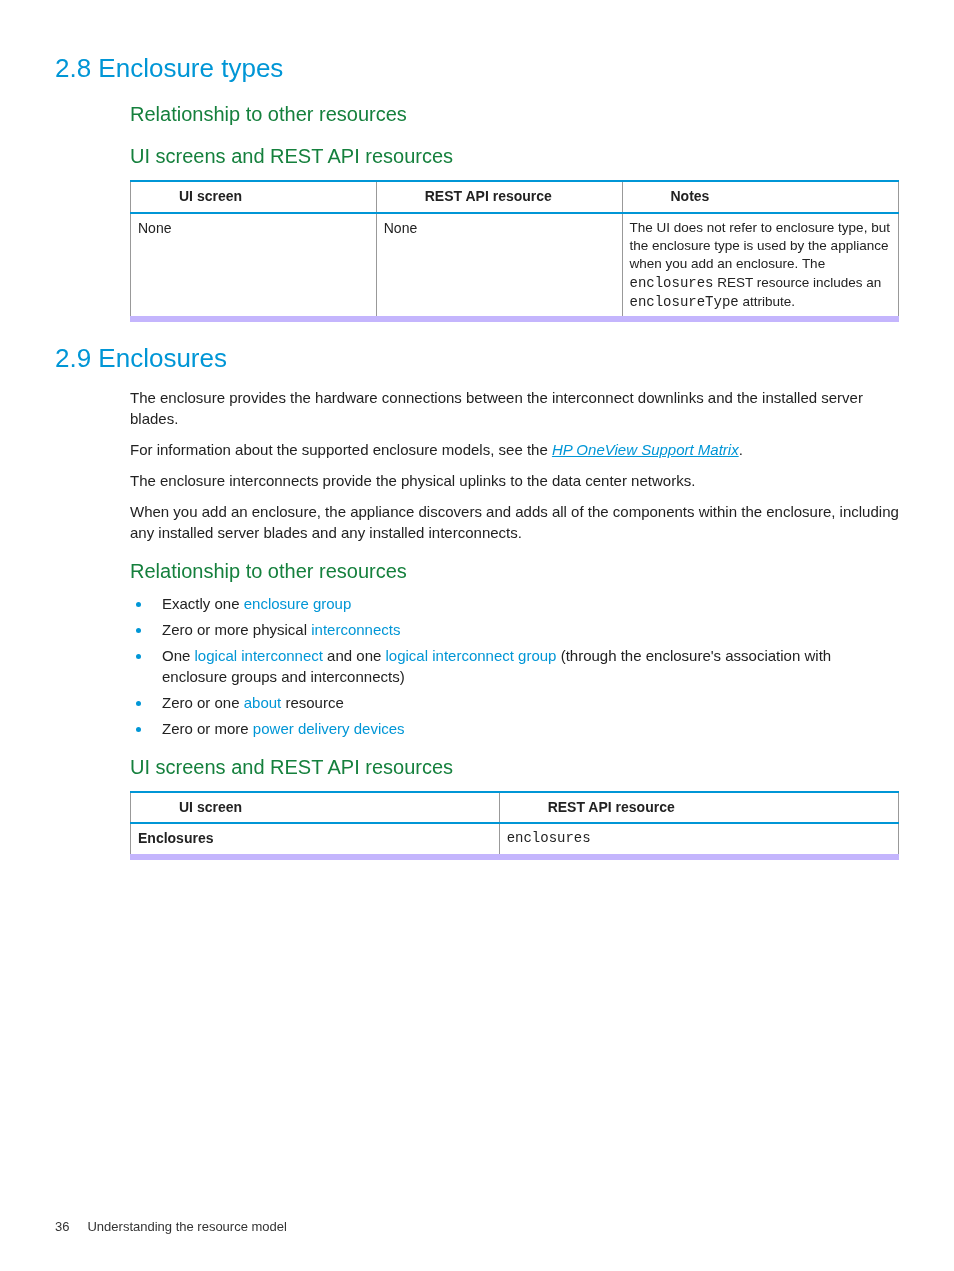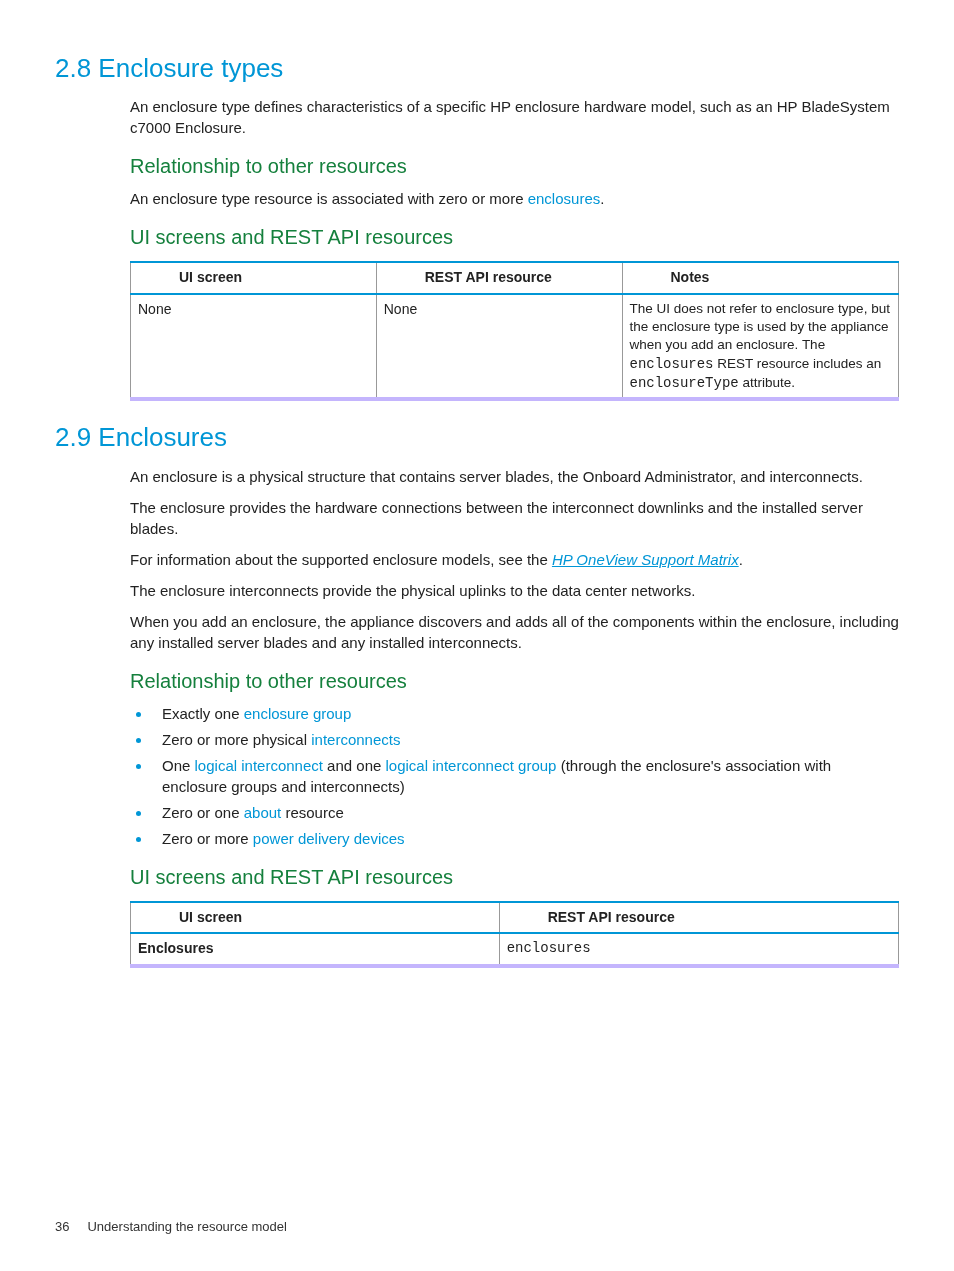"An enclosure type defines" p { html: <p>An enclosure type defines characteristics of a specific HP enclosure hardware model, such as an HP BladeSystem c7000 Enclosure.</p> -> none }
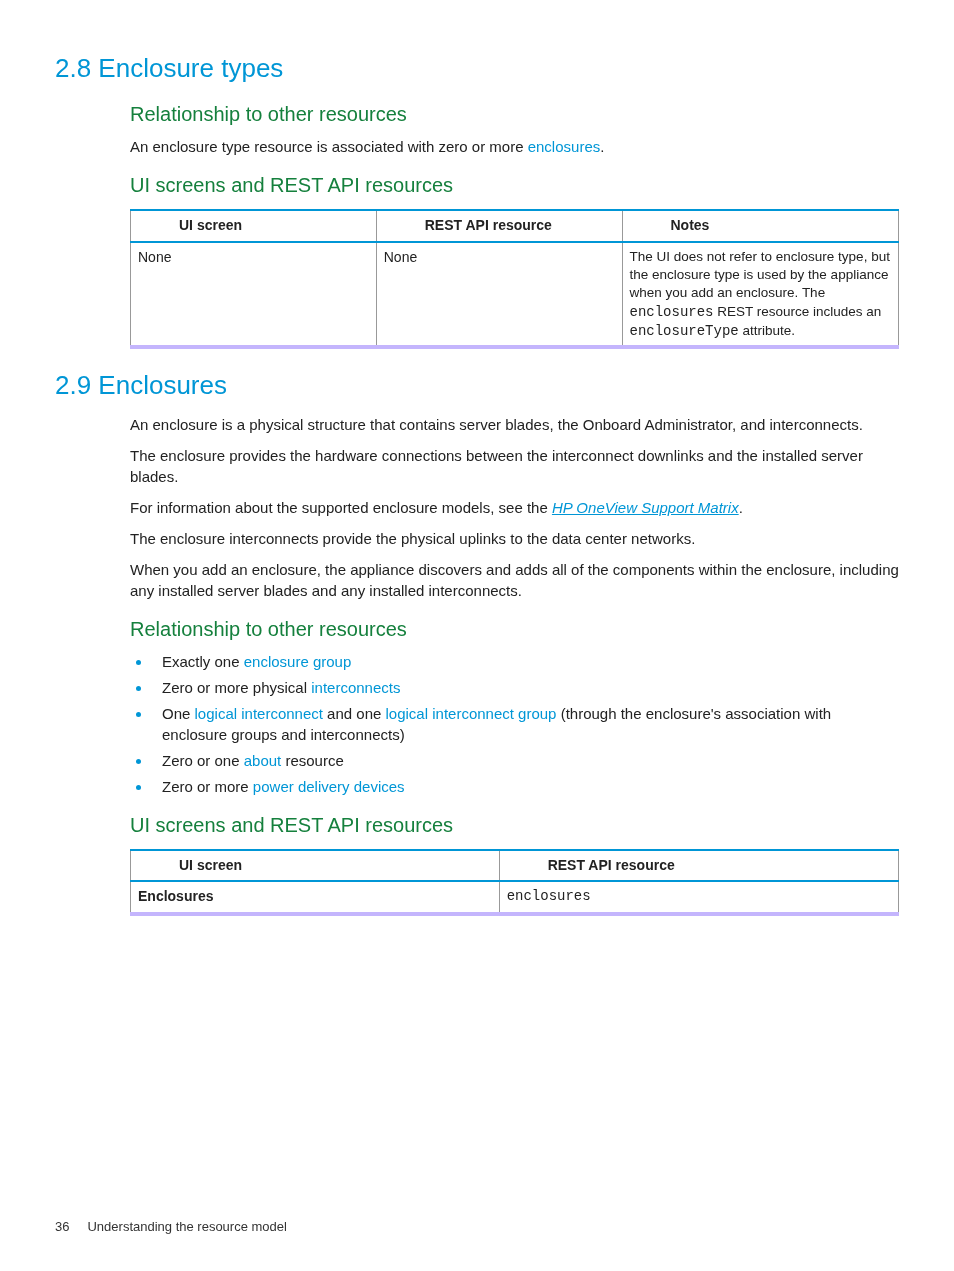"An enclosure type resource is" p { html: <p> <span>An enclosure type resource is associated with zero or more </span><a>enclosures</a><span>.</span> </p> -> none }
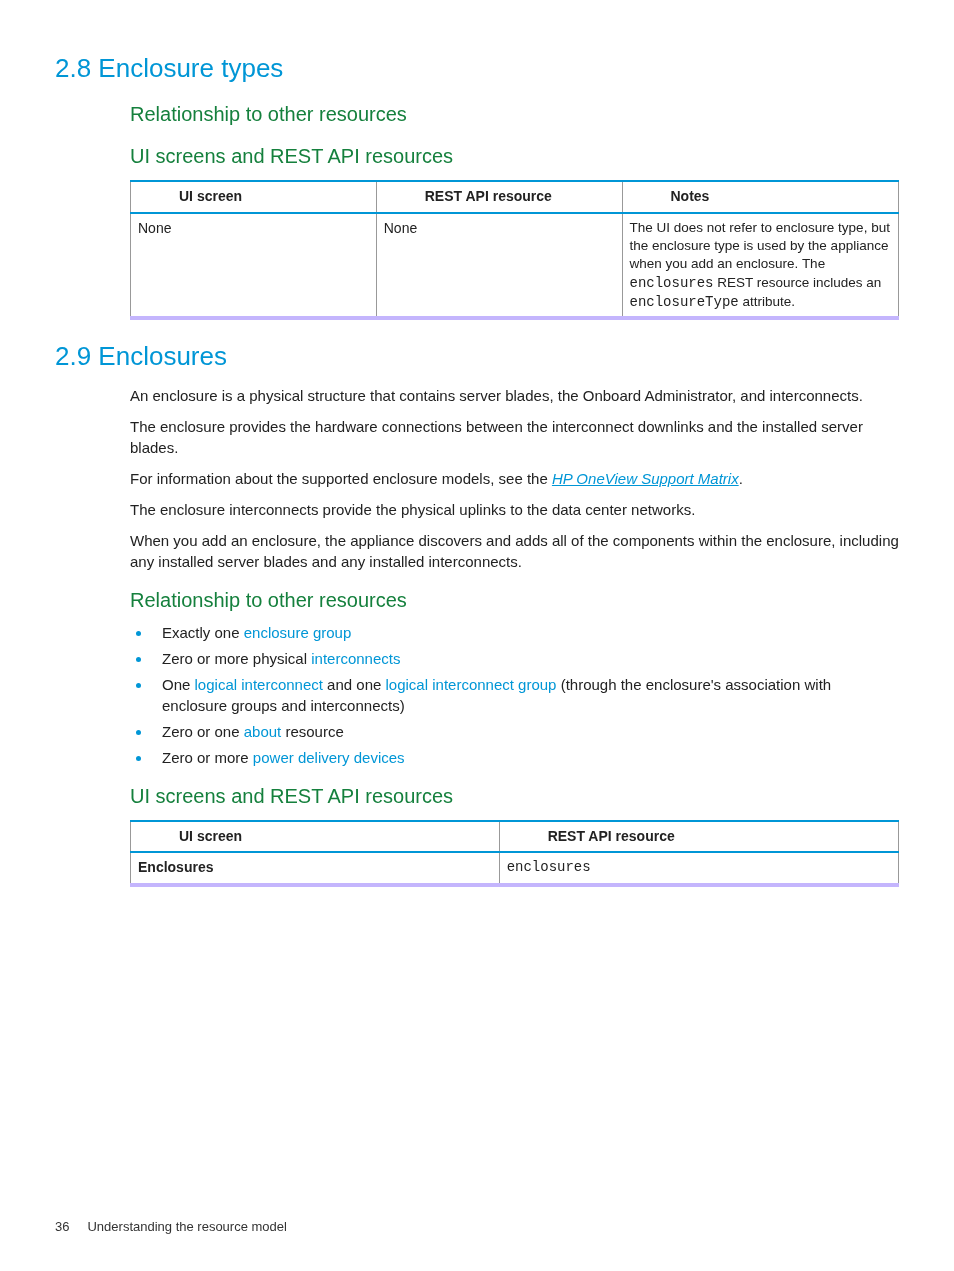"None" tr:last-child td { border-bottom: 4px solid #c4b5fd -> 6px solid #c4b5fd }
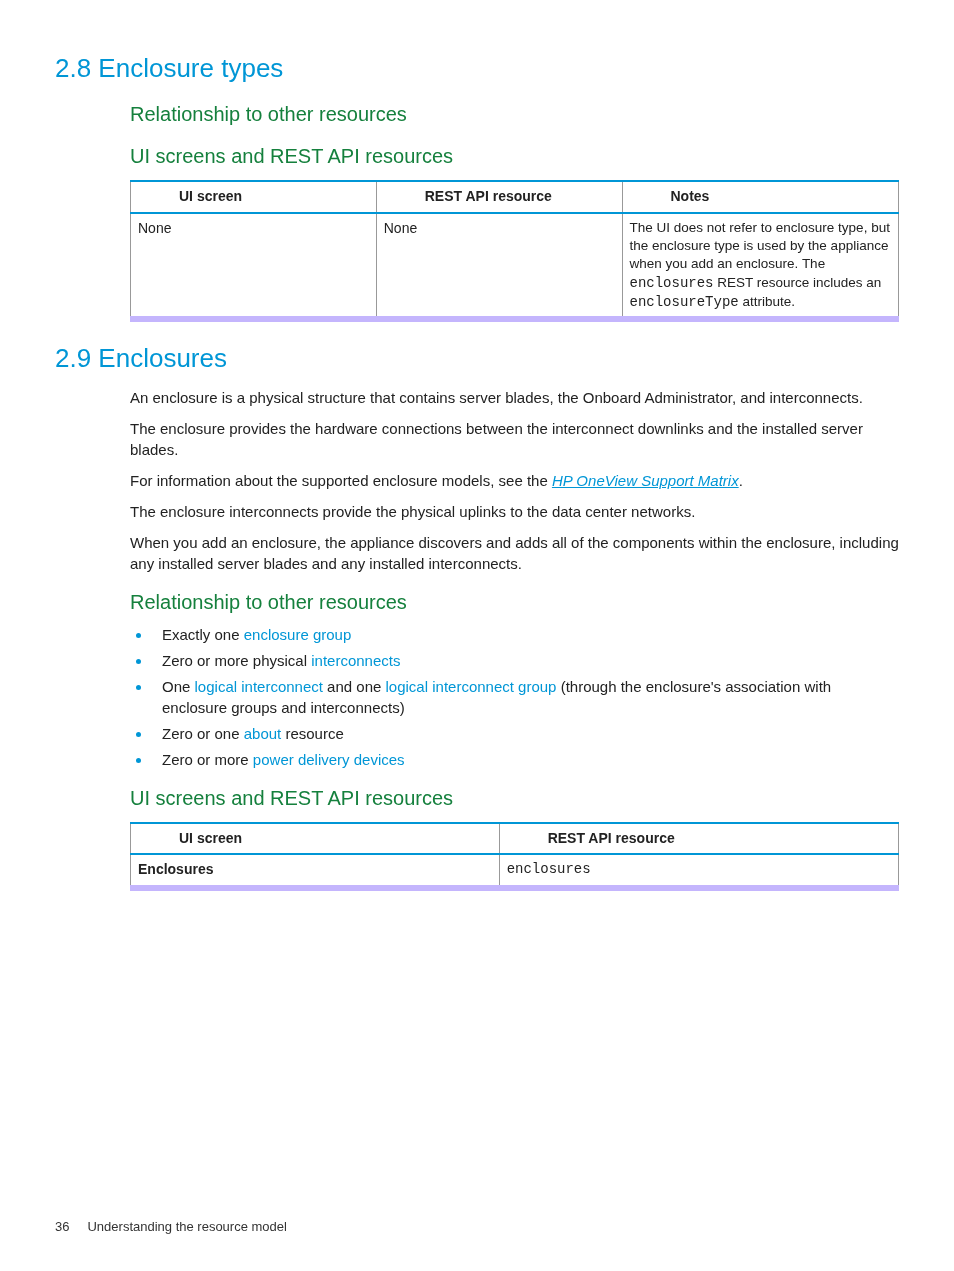"An enclosure is a physical" p { html: <p>An enclosure is a physical structure that contains server blades, the Onboard Administrator, and interconnects.</p> -> none }
